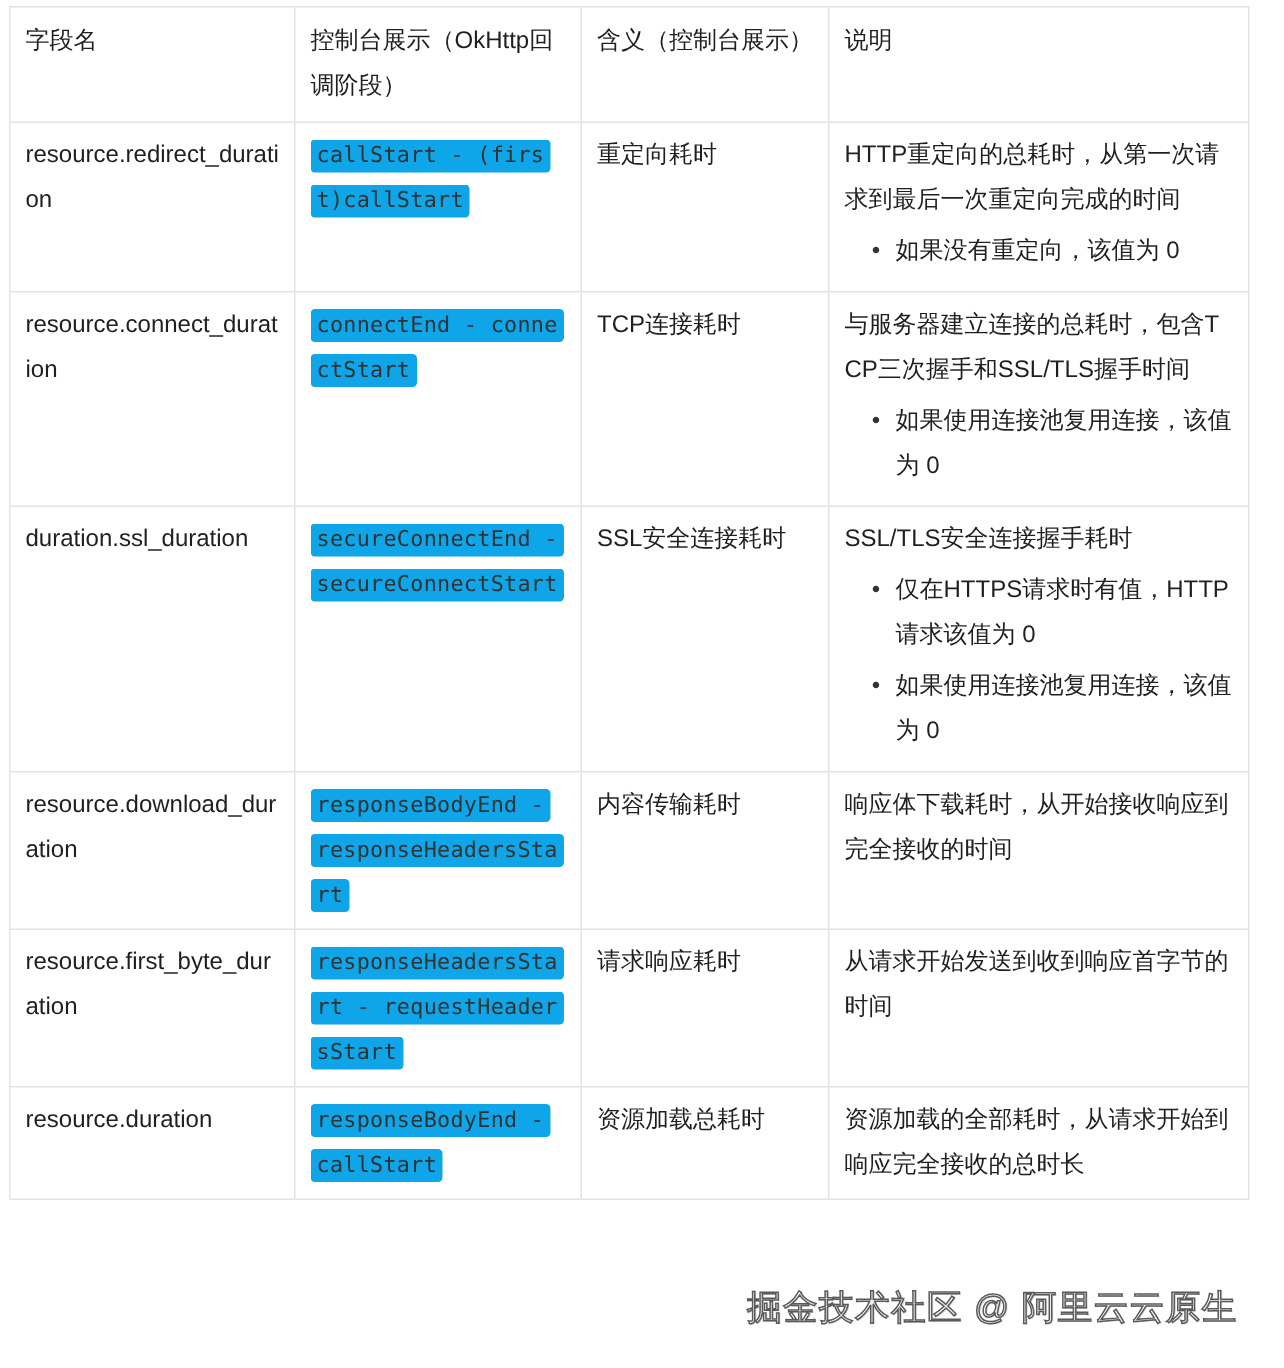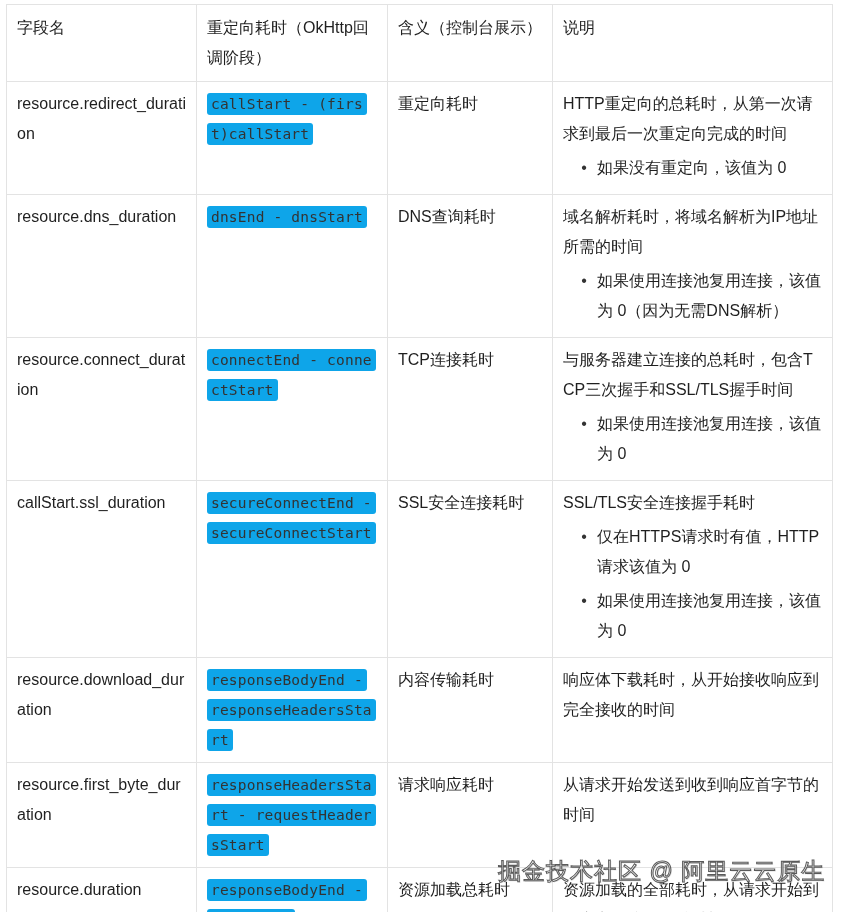"重定向耗时（OkHttp回调阶段）" th { text: 重定向耗时 -> 控制台展示 }
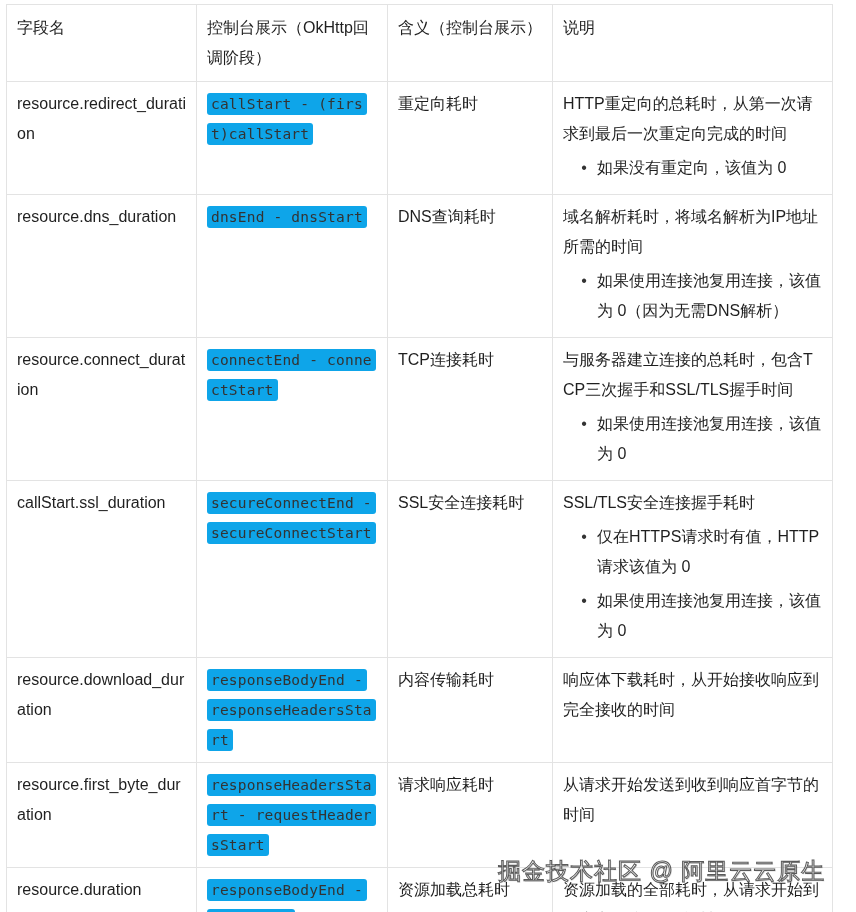"resource.dns_duration" tr { html: <tr> <td>resource.dns_duration</td> <td><code>dnsEnd - dnsStart</code></td> <td>DNS查询耗时</td> <td> <span>域名解析耗时，将域名解析为IP地址所需的时间</span> <ul> <li><span>•</span><span>如果使用连接池复用连接，该值为 0（因为无需DNS解析）</span></li> </ul> </td> </tr> -> none }
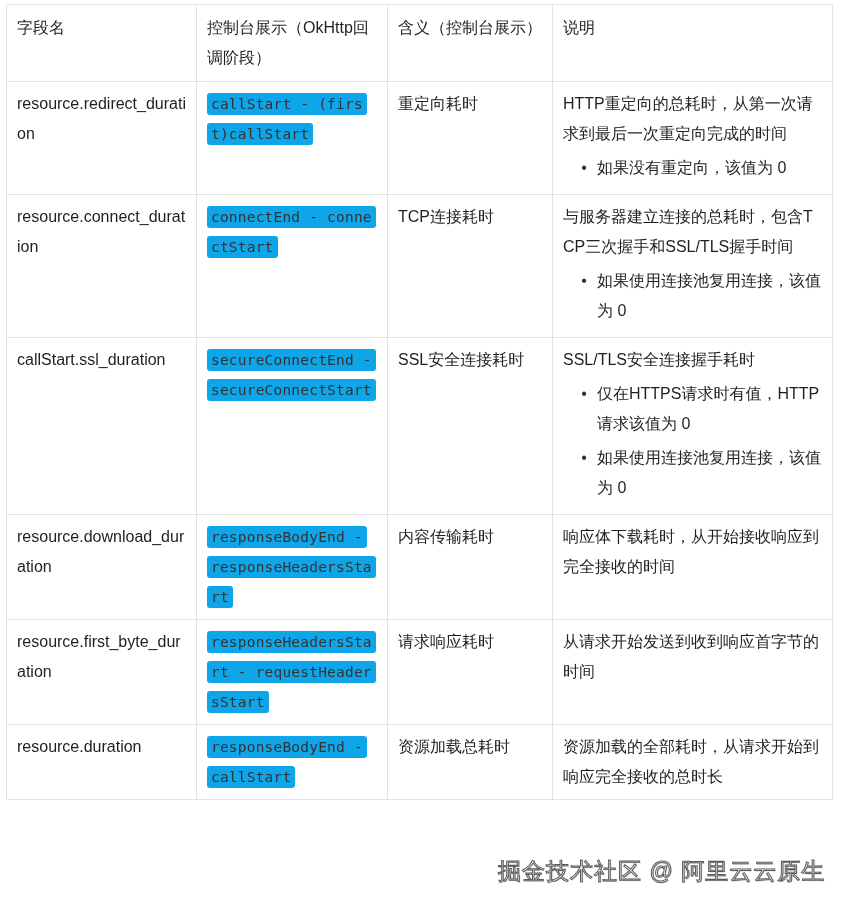"callStart.ssl_duration" td { text: callStart.ssl -> duration.ssl }
